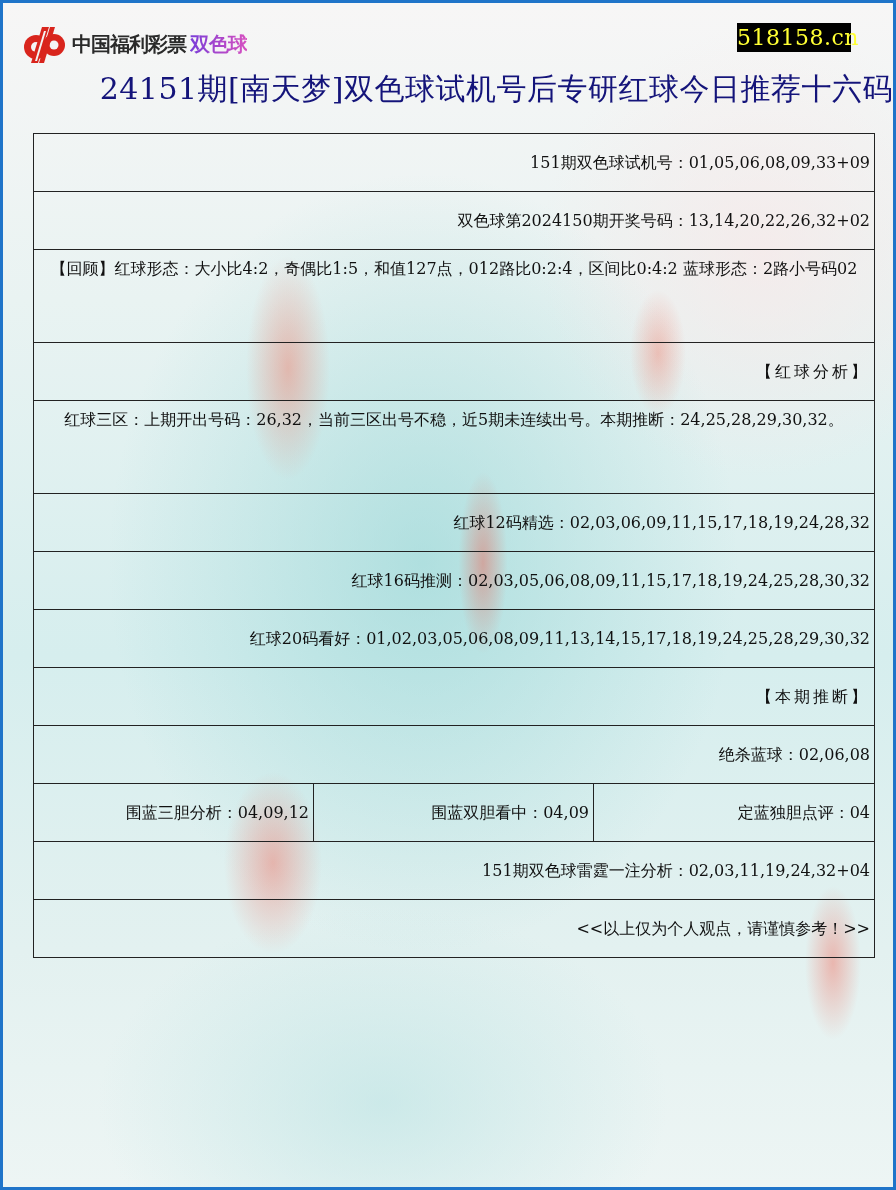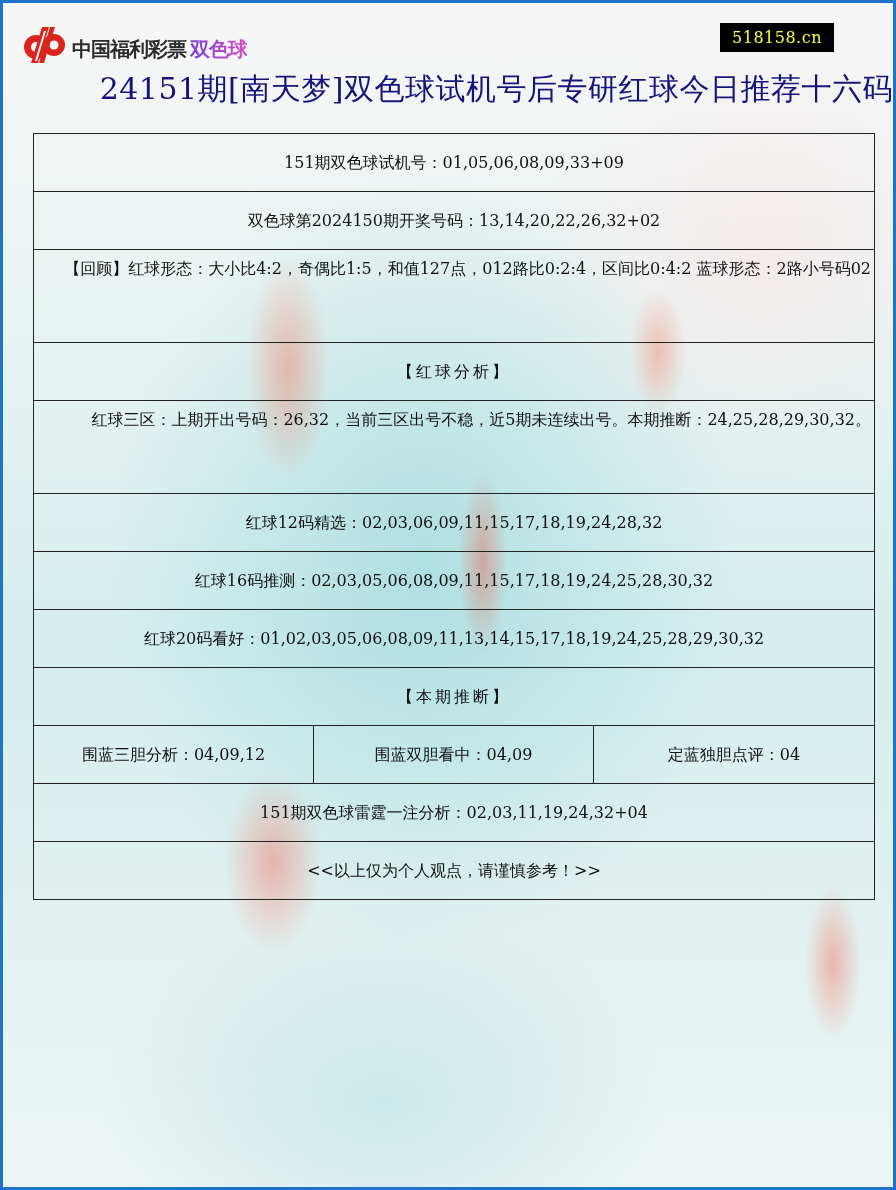"中国福利彩票" .logo { align-items: flex-end -> center }
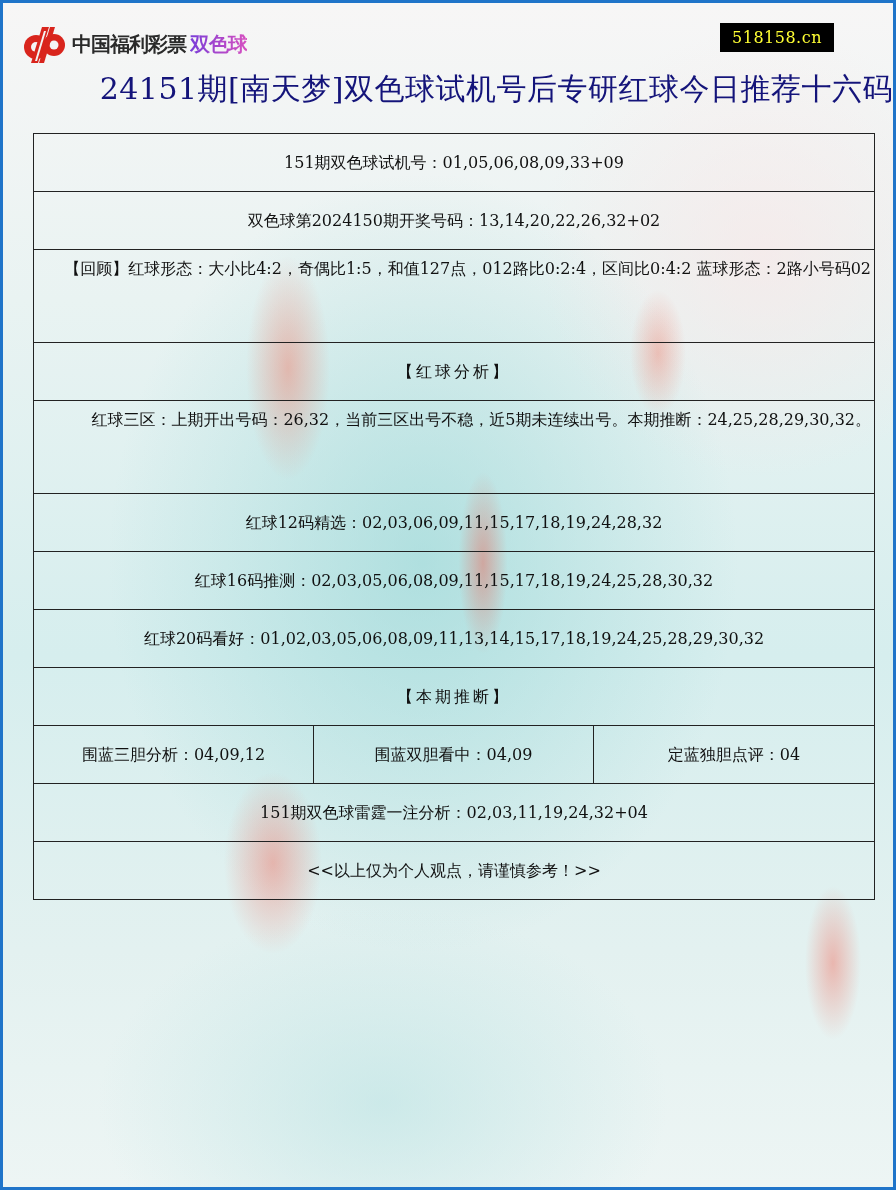"518158.cn" .site-badge { font-size: 16px -> 22px; left: 717px -> 734px }
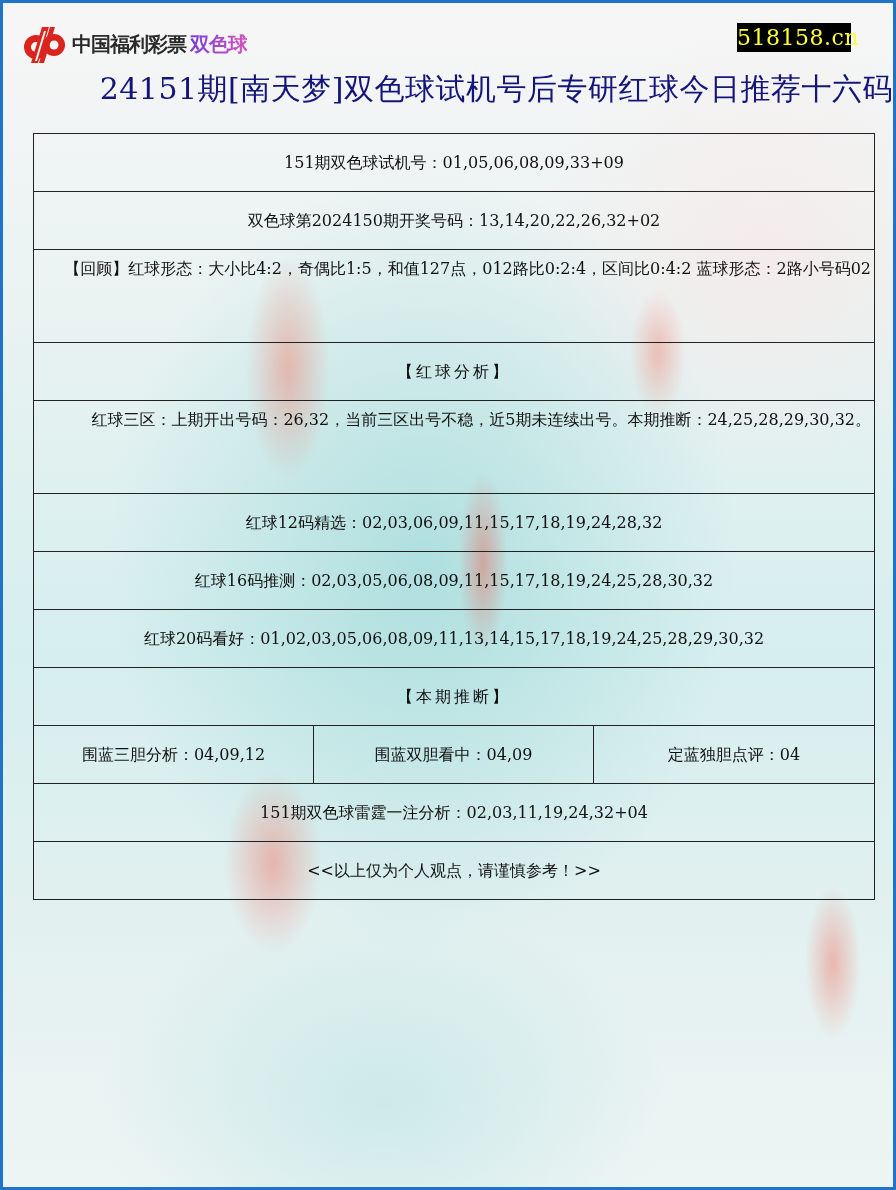"151期双色球试机号：01,05,06,08,09,33+09" table.info td { text-align: center -> right }
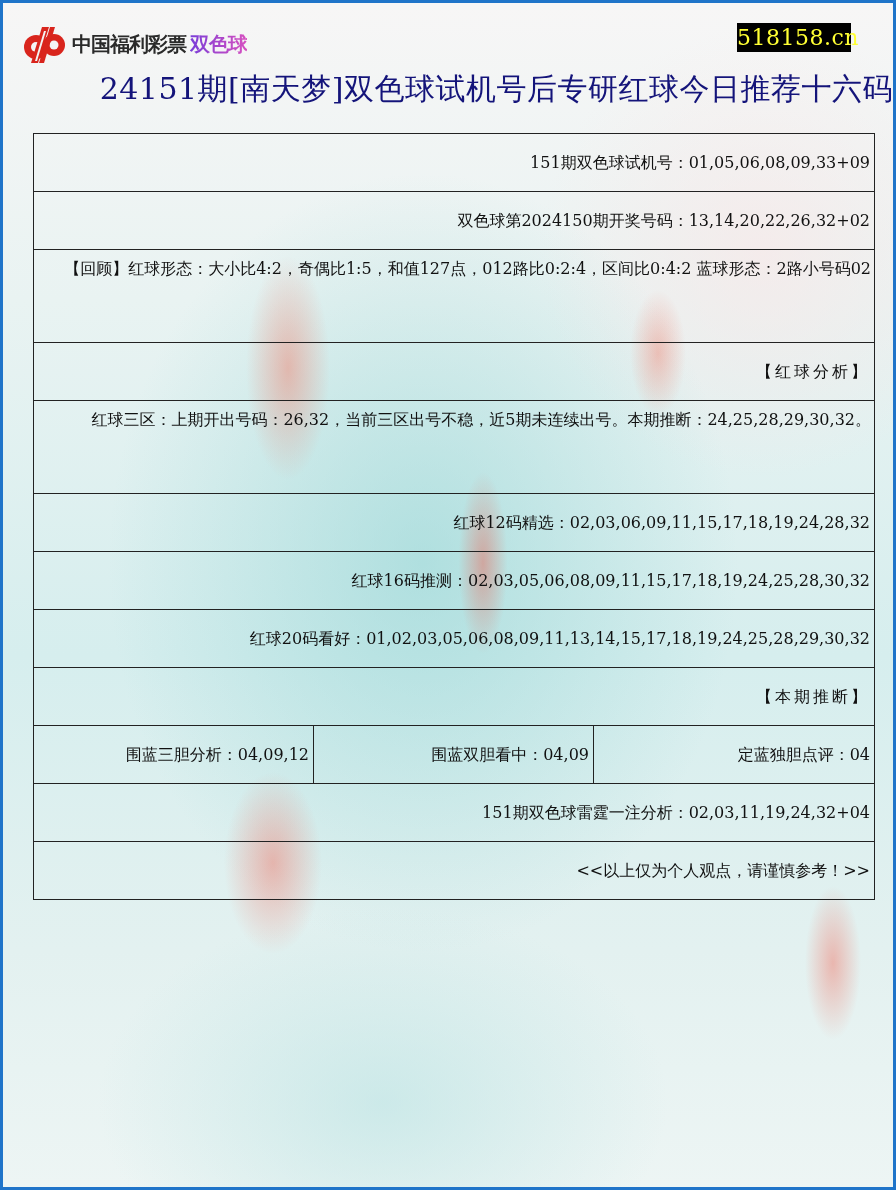"【回顾】红球形态：大小比4:2，奇偶比1:5，和值127点，012路比0:2:4" table.info td.left { text-align: right -> center }
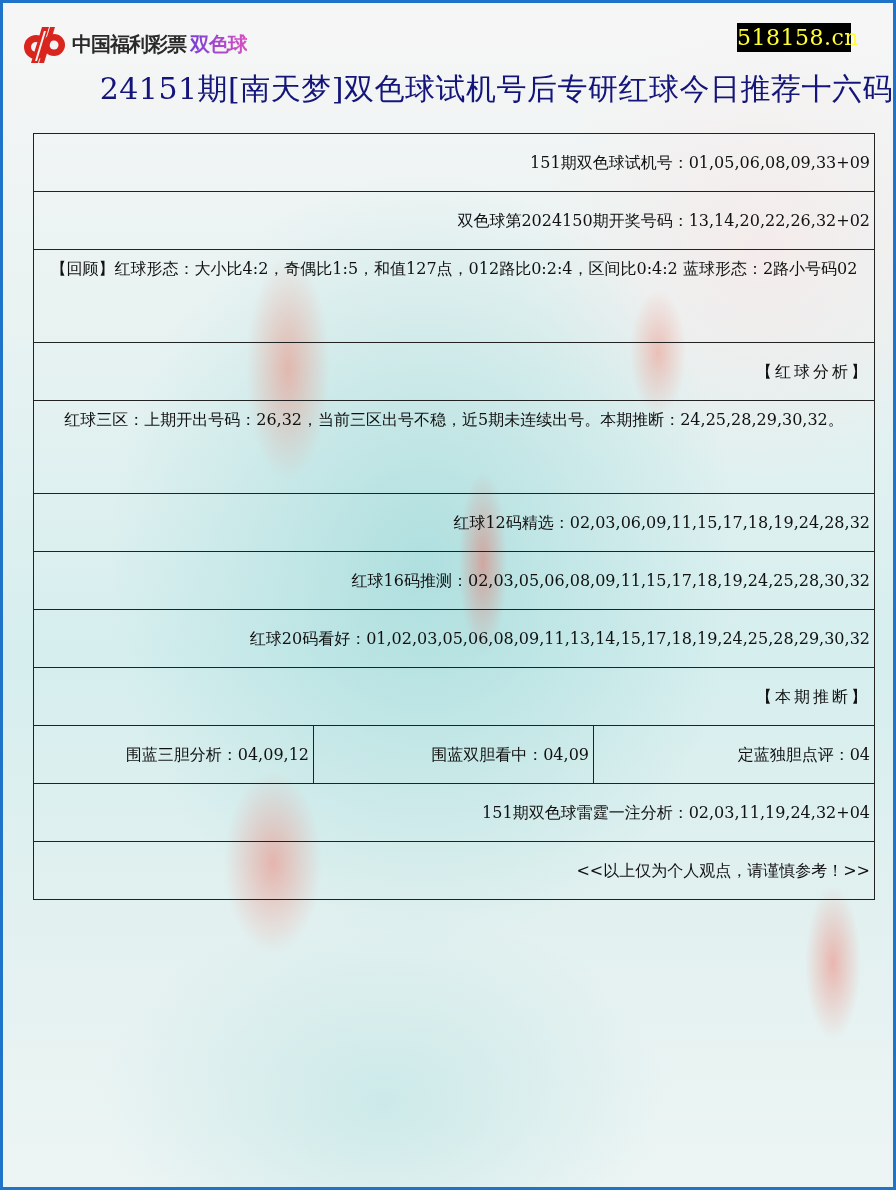"绝杀蓝球：02,06,08" tr { html: none -> <tr> <td>绝杀蓝球：02,06,08</td> </tr> }
